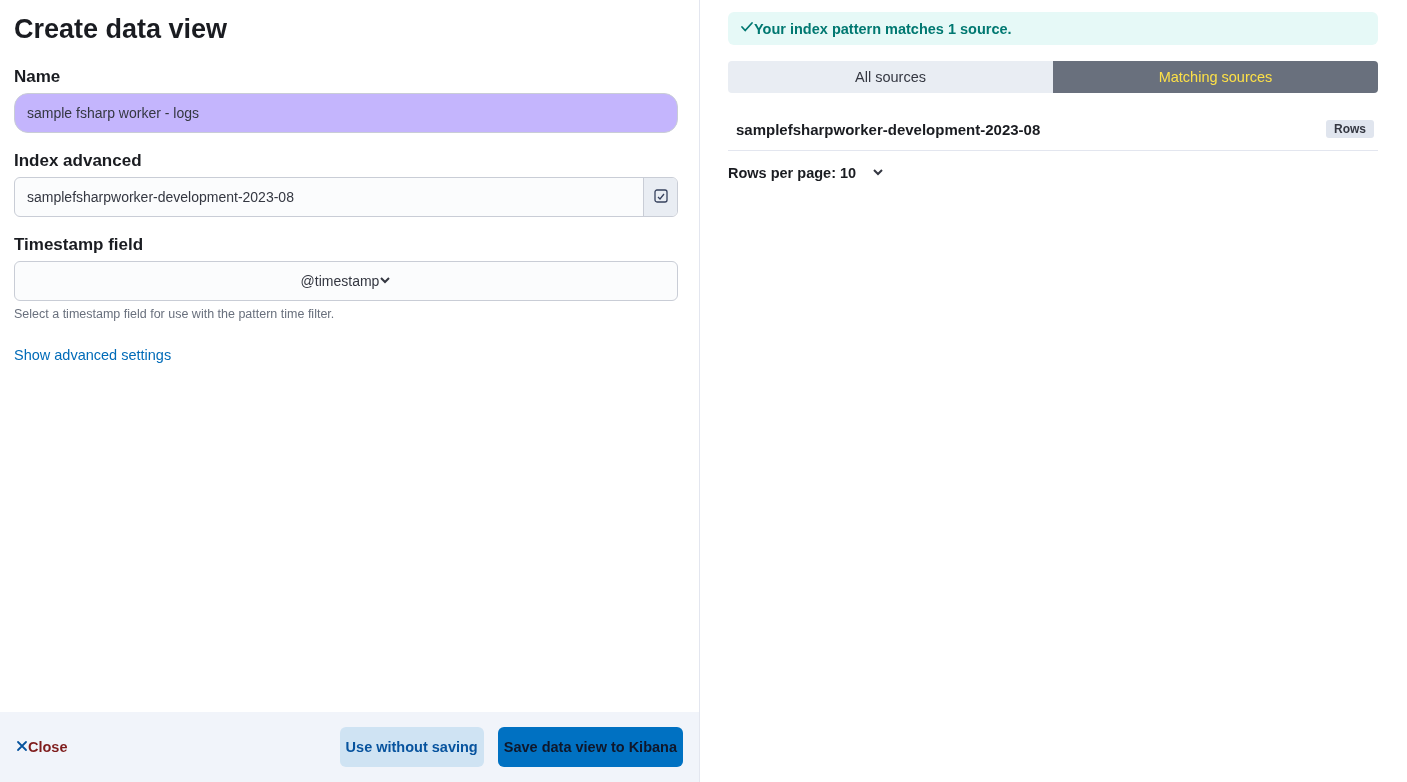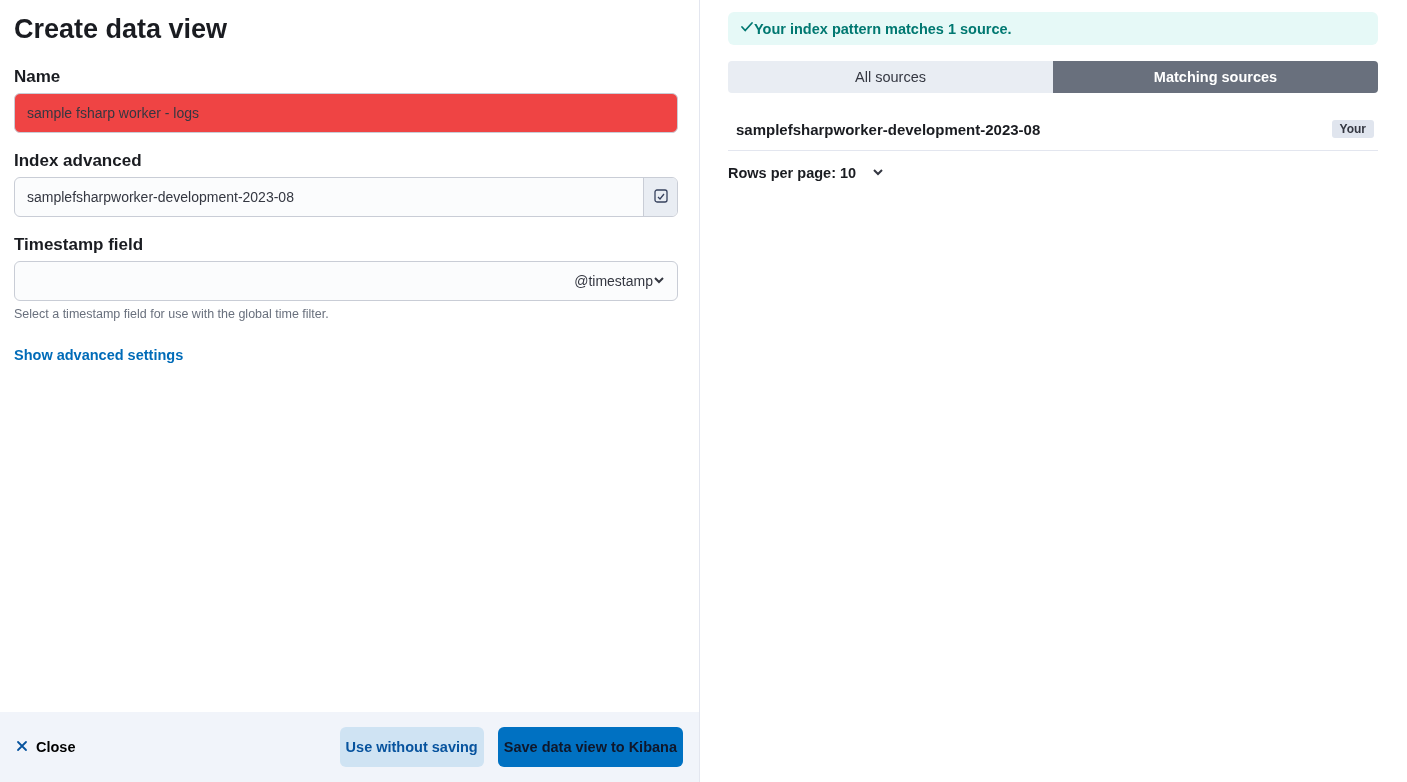"Matching sources" .tab-active { color: #ffffff -> #fde047; font-weight: 700 -> 400 }
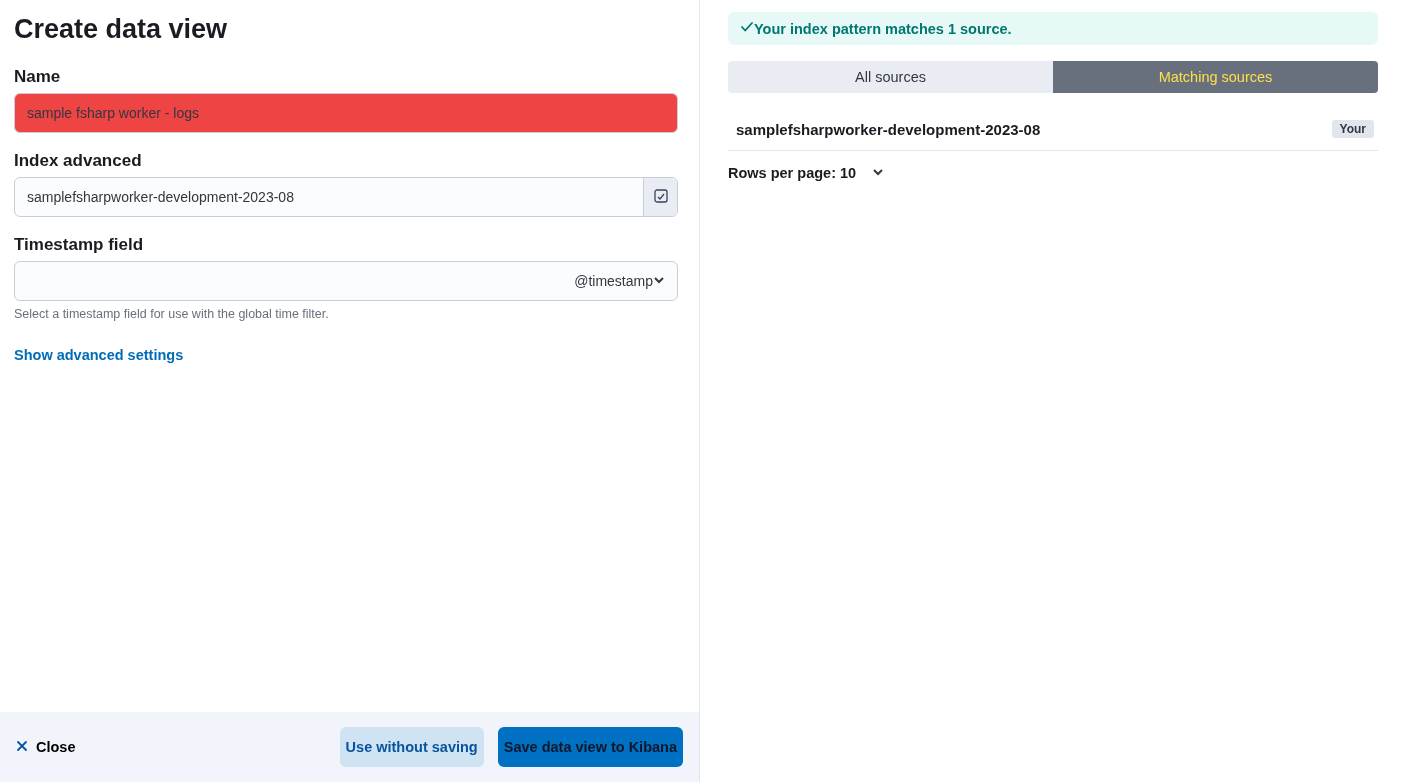"sample fsharp worker - logs" .text-input { background: #ef4444 -> #c4b5fd; border-radius: 6px -> 14px }
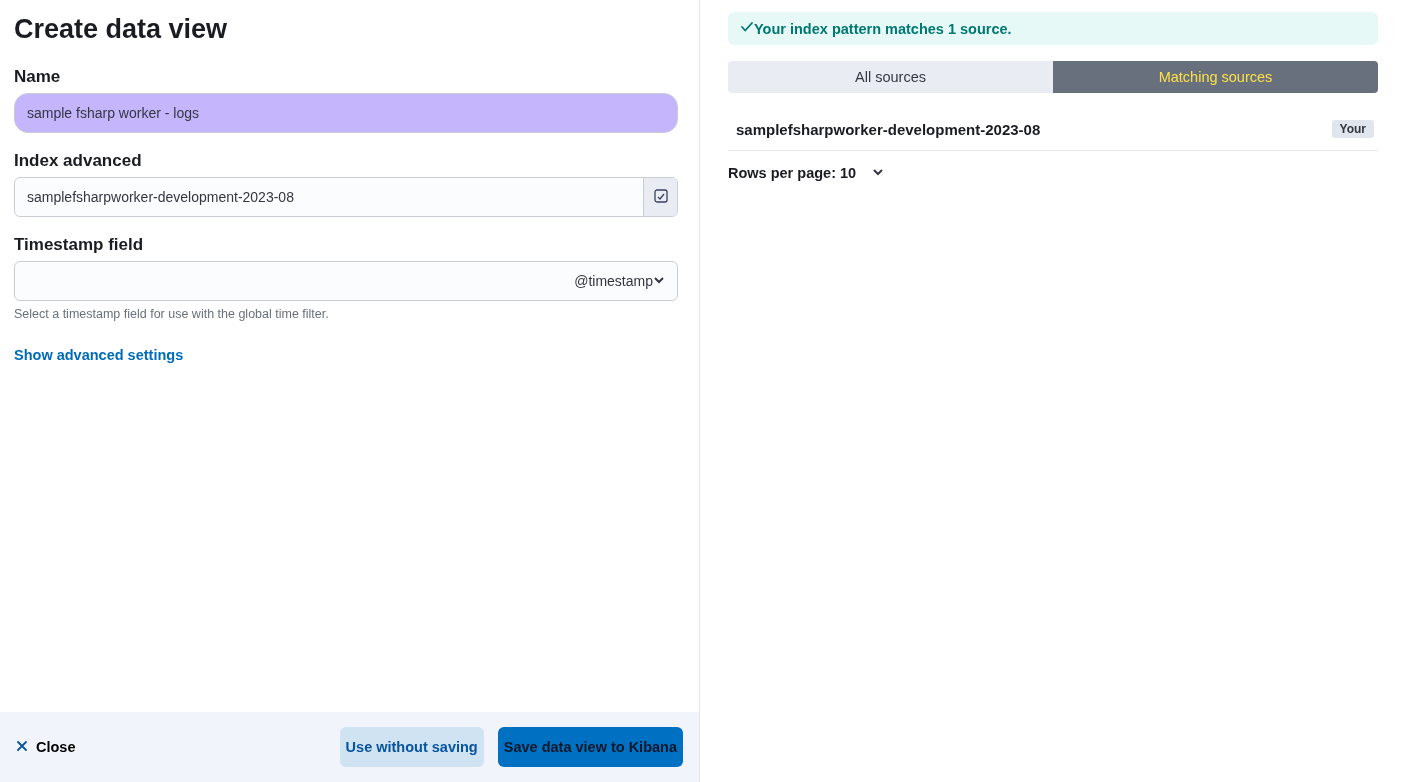"Your" span.badge { text: Your -> Rows }
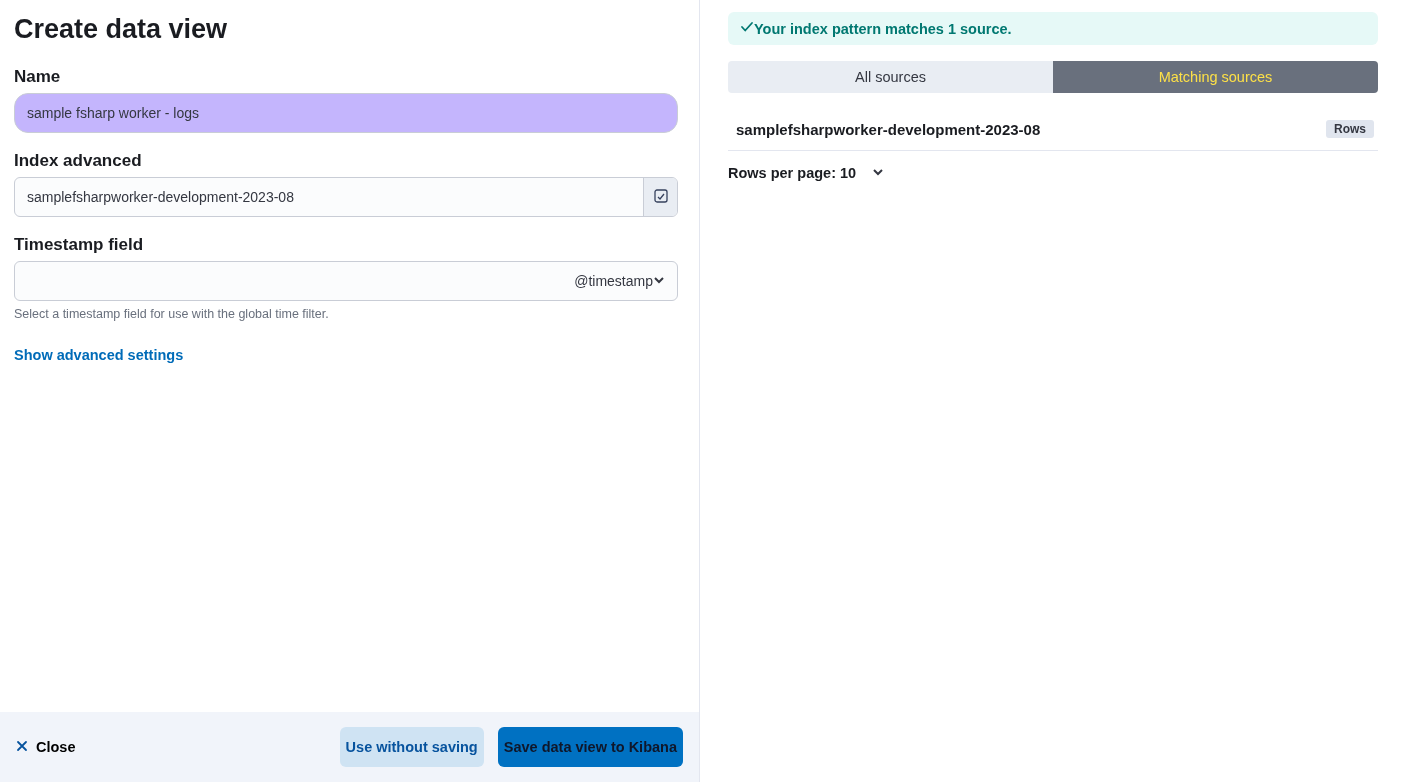"@timestamp" .select { justify-content: flex-end -> center }
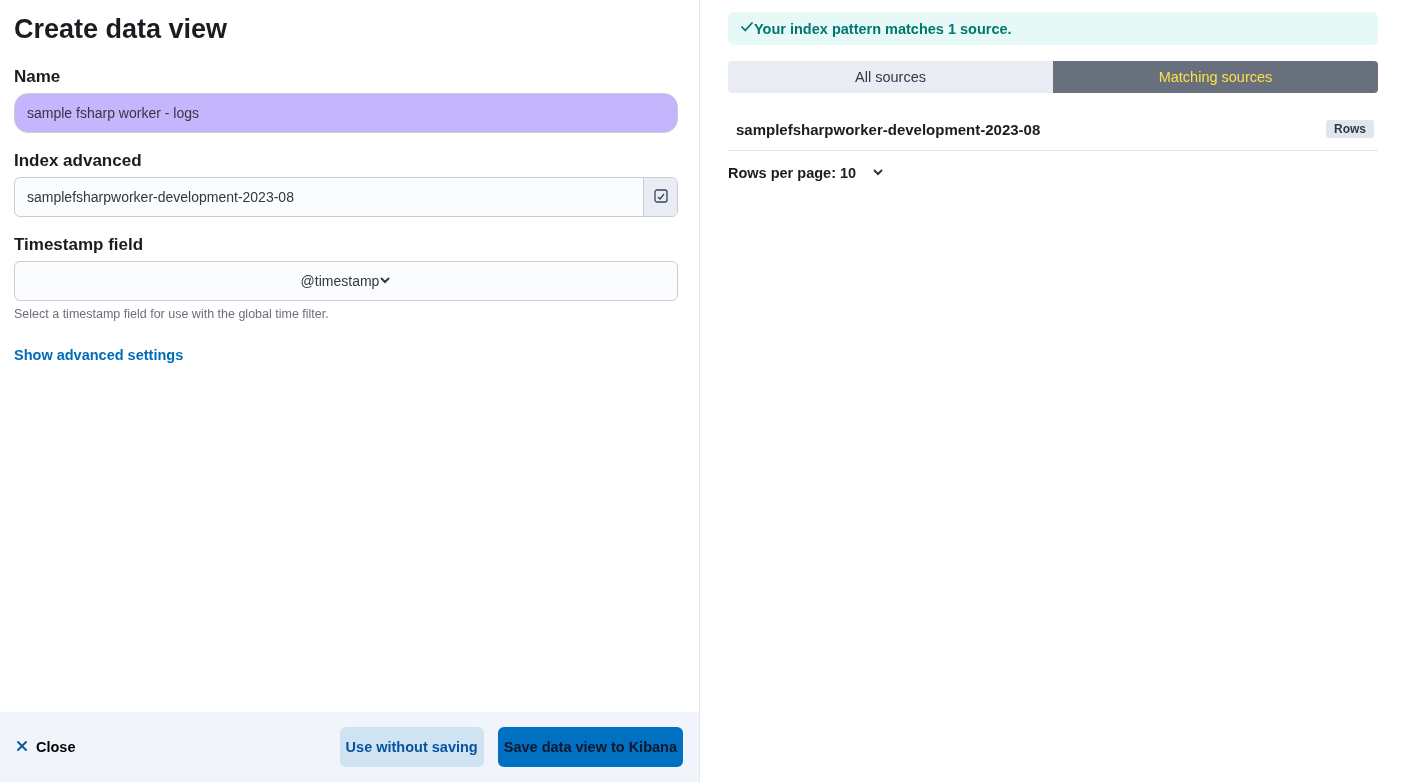"Select a timestamp field for" div.help { text: global -> pattern }
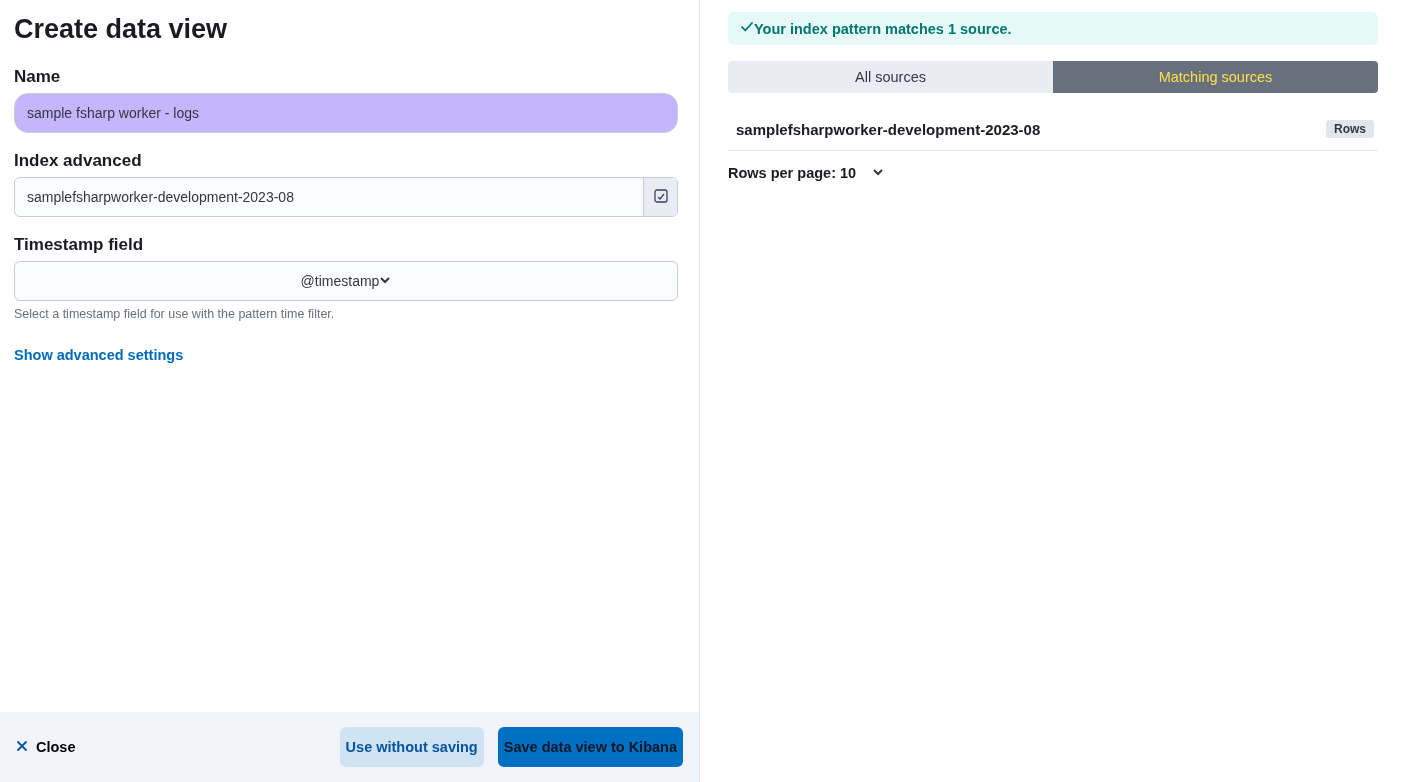"Show advanced settings" .adv-link { font-weight: 700 -> 400 }
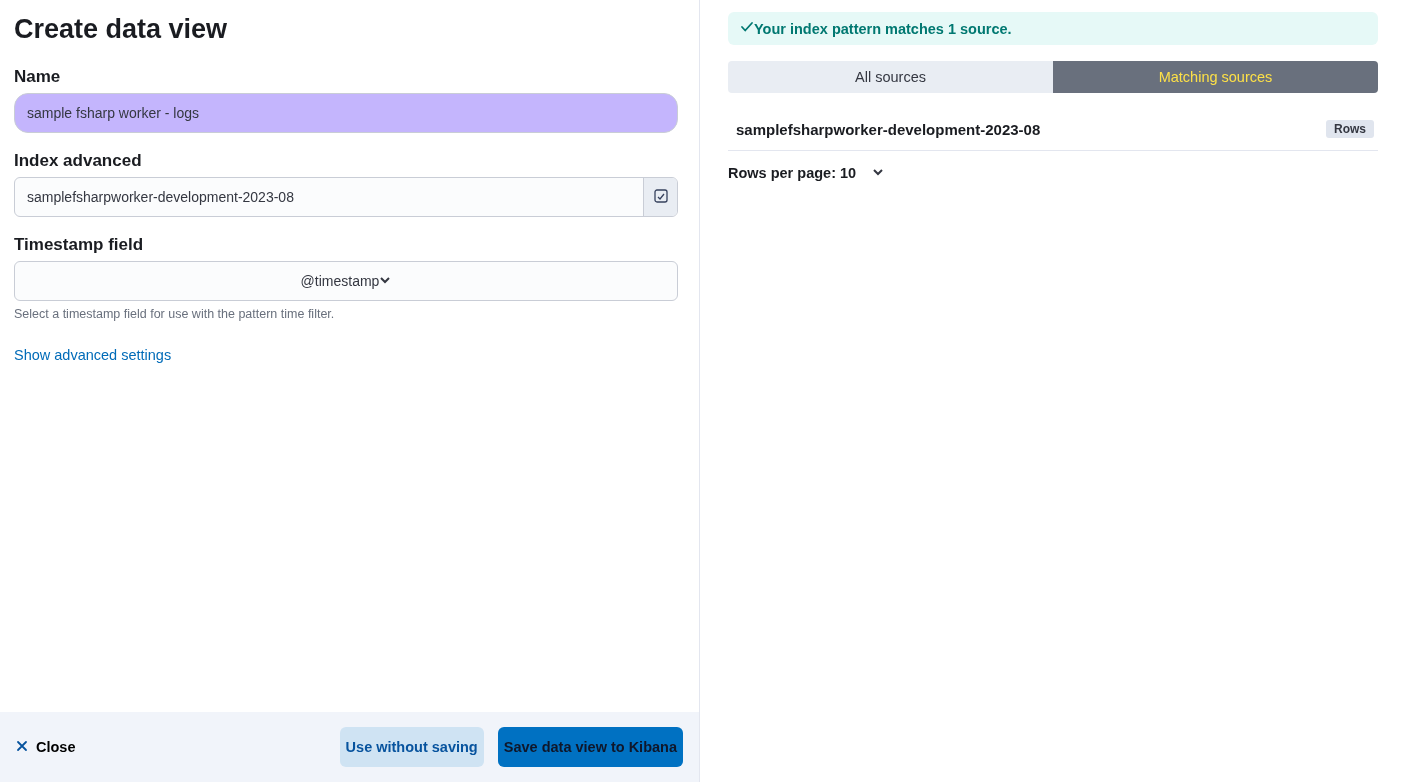"Close" .close-btn { color: #000000 -> #7f1d1d; gap: 8px -> none }
